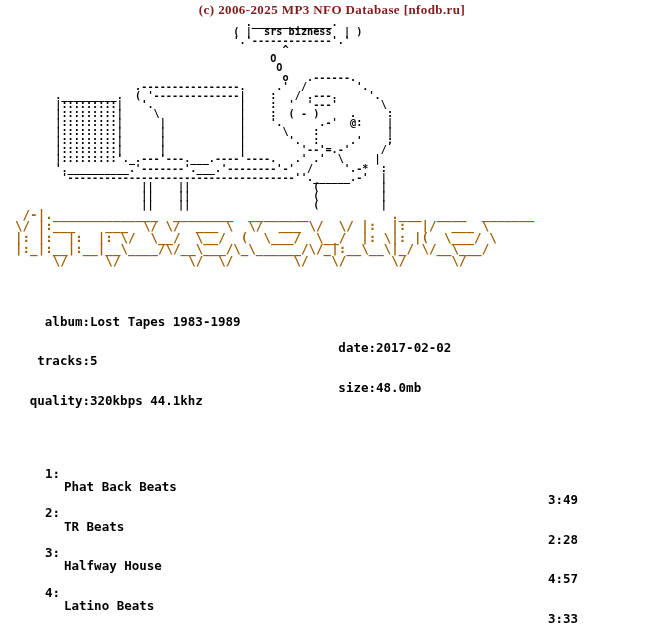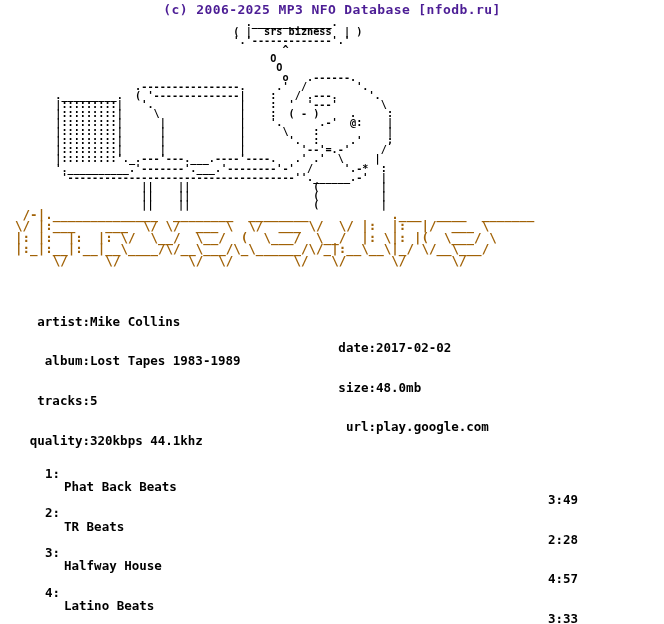"(c) 2006-2025 MP3 NFO Database" div.nfo-header { color: #4c1d95 -> #7f1d1d; font-family: none -> Liberation Serif, serif }
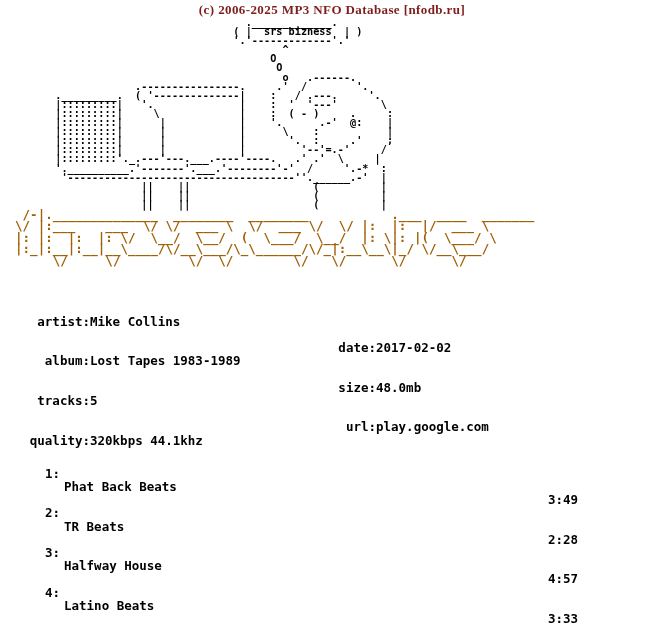"artist:Mike Collins" div.info-row { html: <div><span>artist:</span><span>Mike Collins</span></div> -> none }
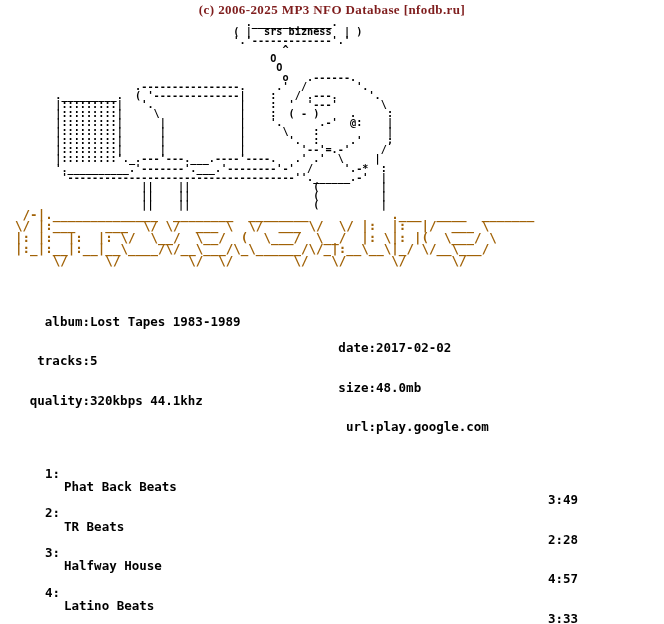"url:play.google.com" div.info-row { html: <div><span>url:</span><span>play.google.com</span></div> -> none }
